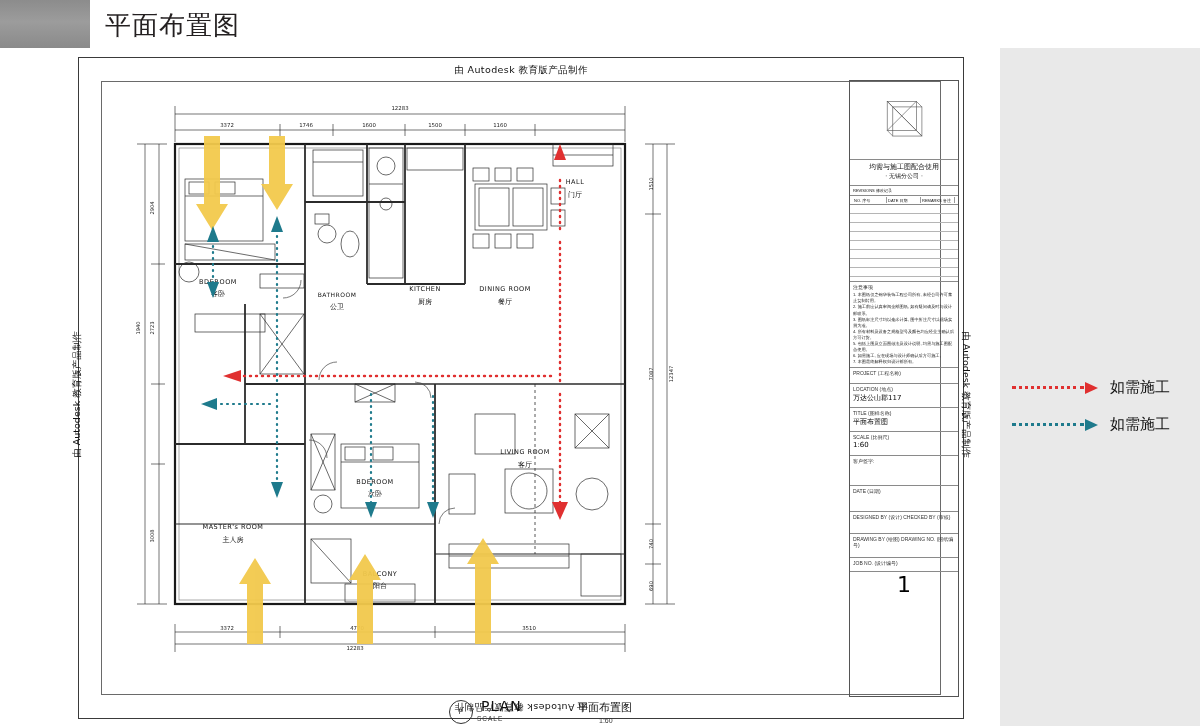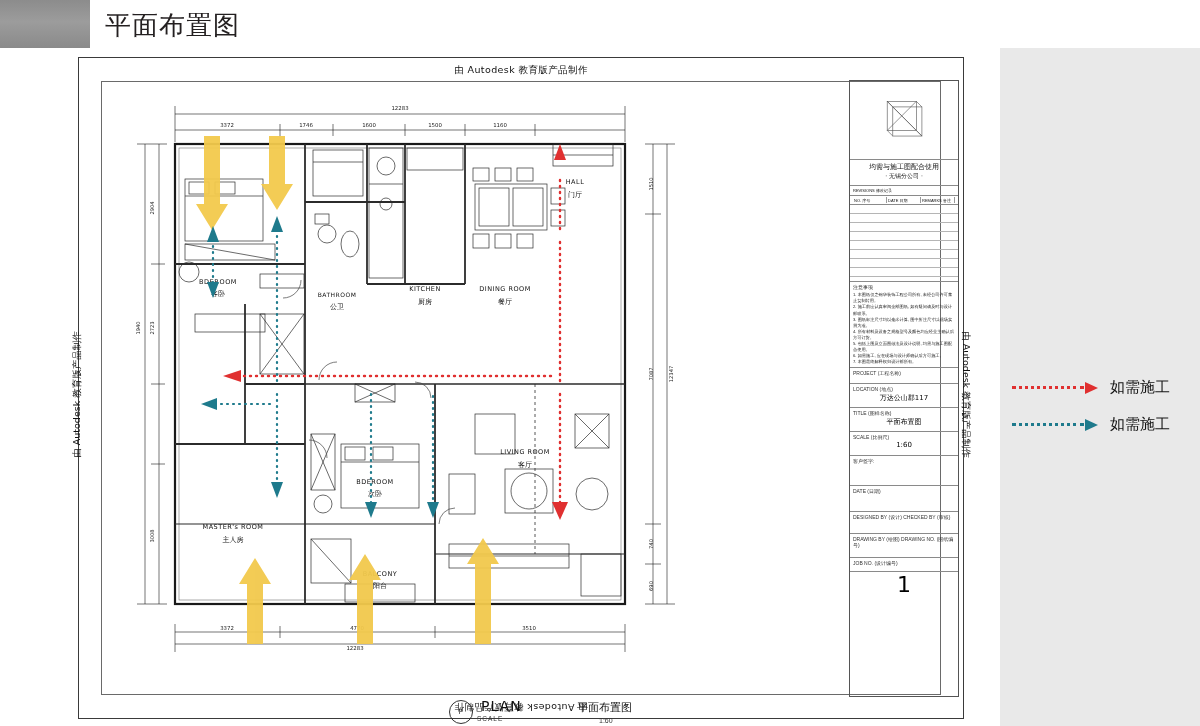"万达公山郡117" .tb-field .v { text-align: center -> left }
